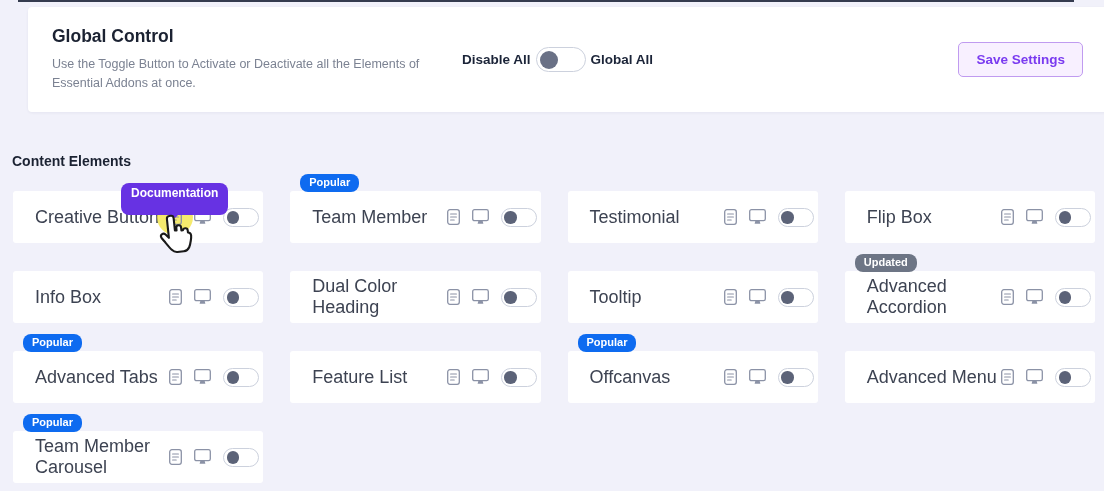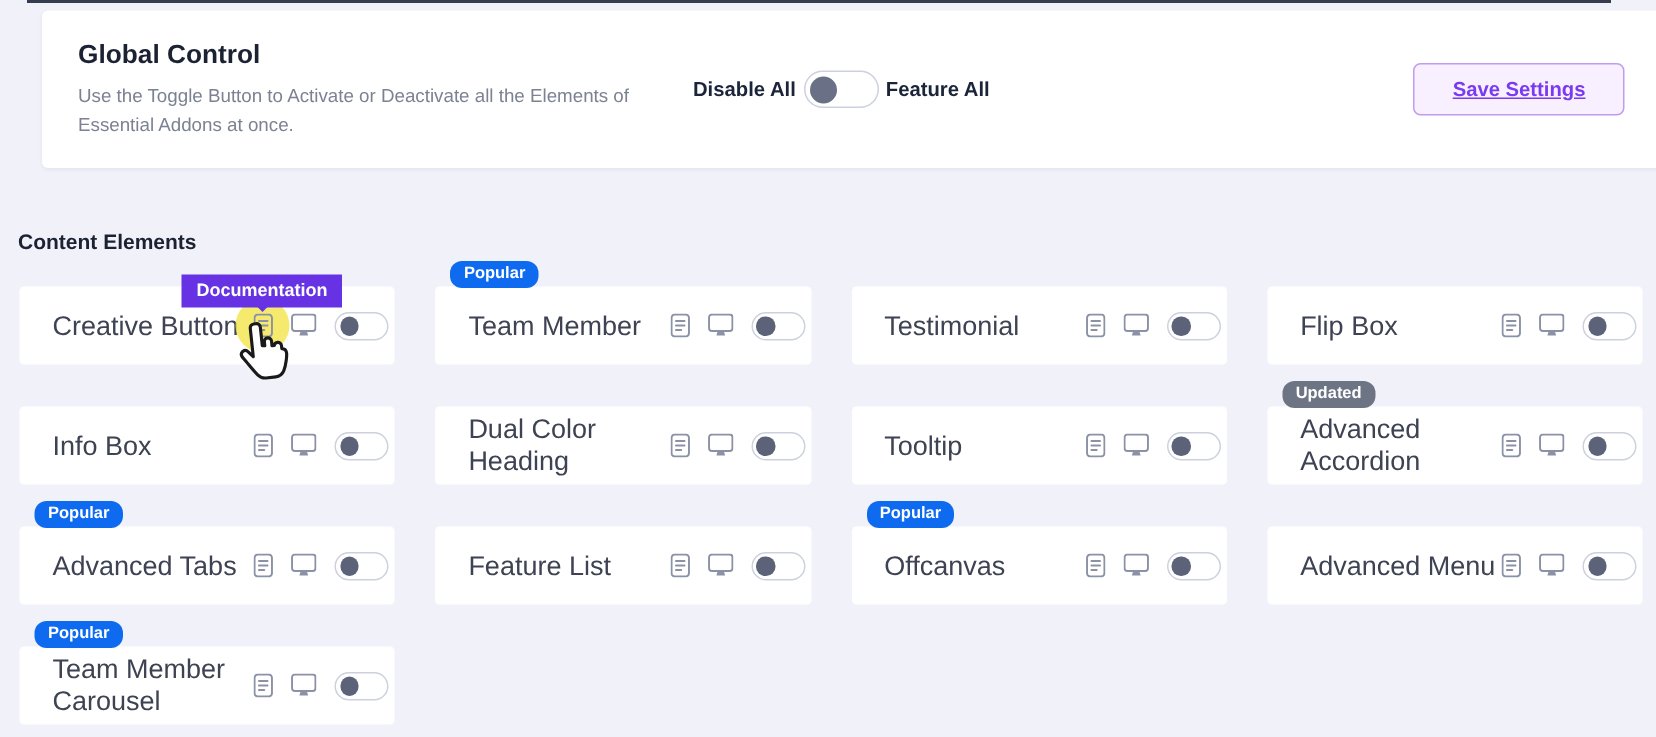"Feature All" span.t-label { text: Feature -> Global }
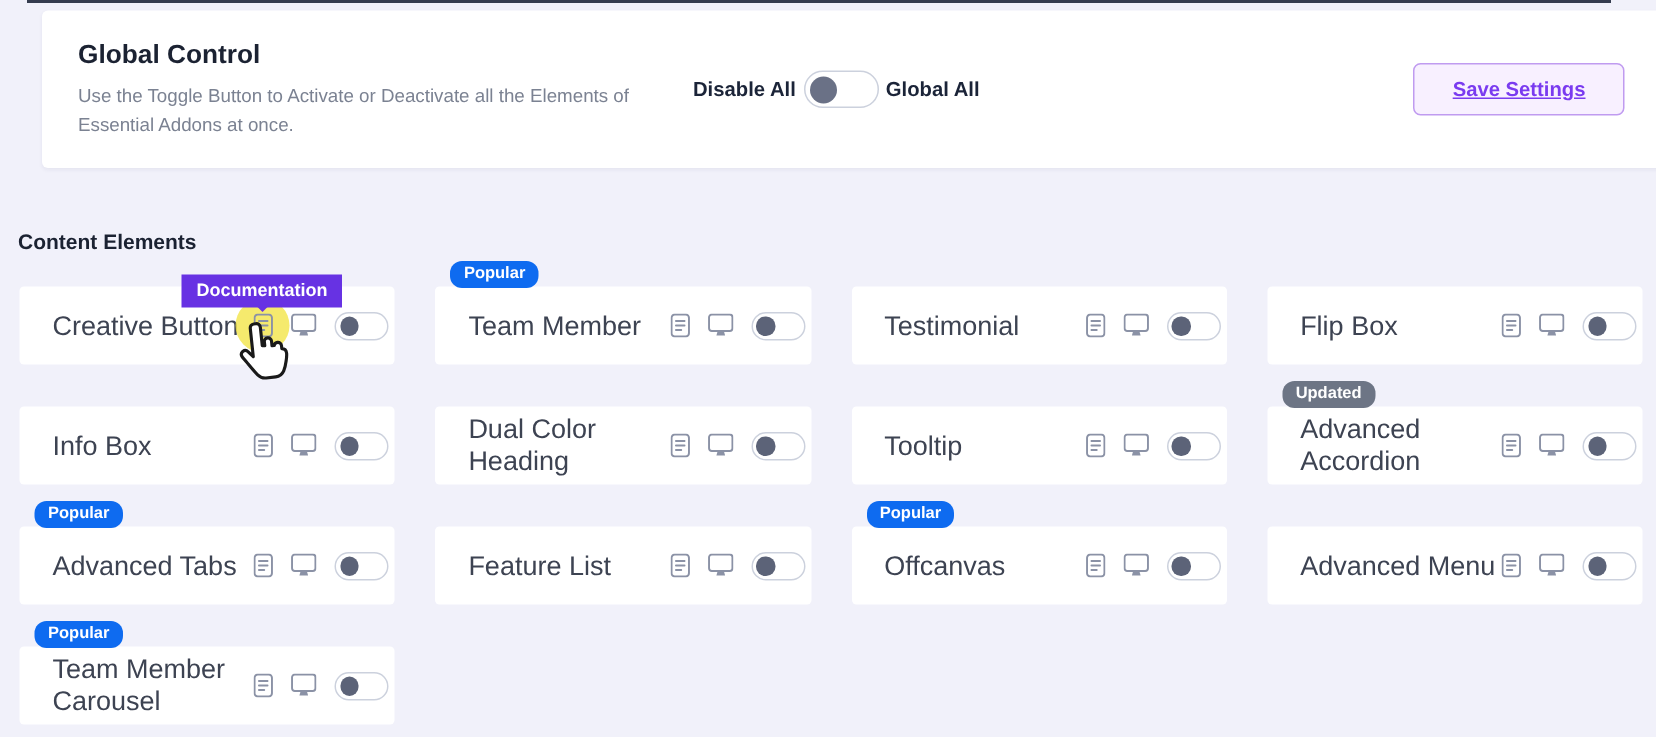"Save Settings" .save-btn { padding: 9px 25px -> 9px 17px; text-decoration: underline -> none }
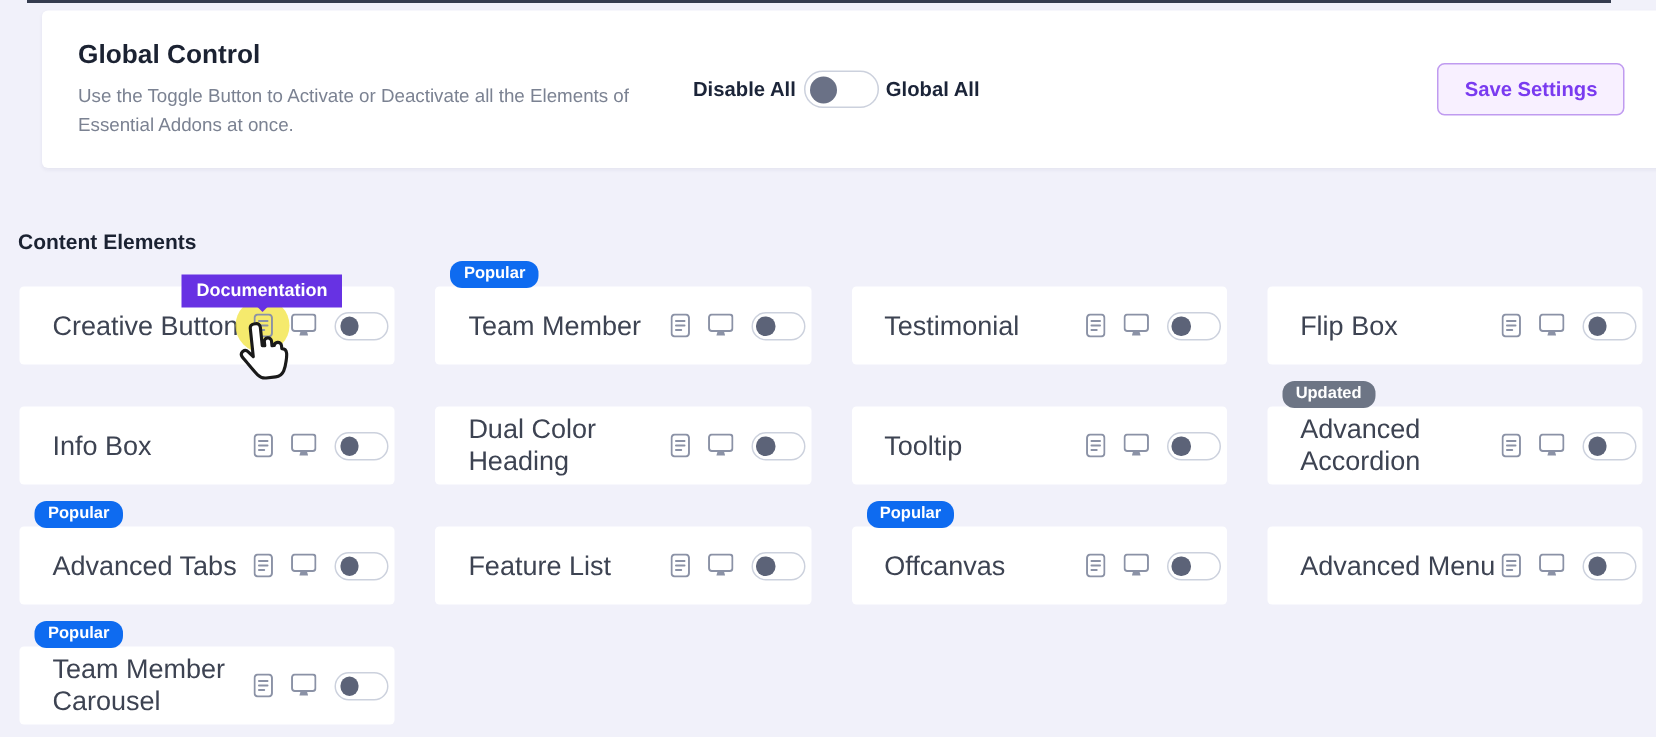"Documentation" .doc-tooltip { border-radius: 0 -> 8px; padding: 4px 10px 5px -> 4px 10px 15px }
